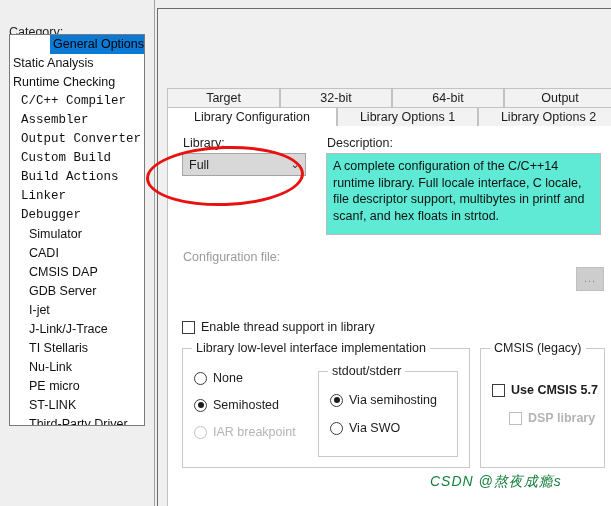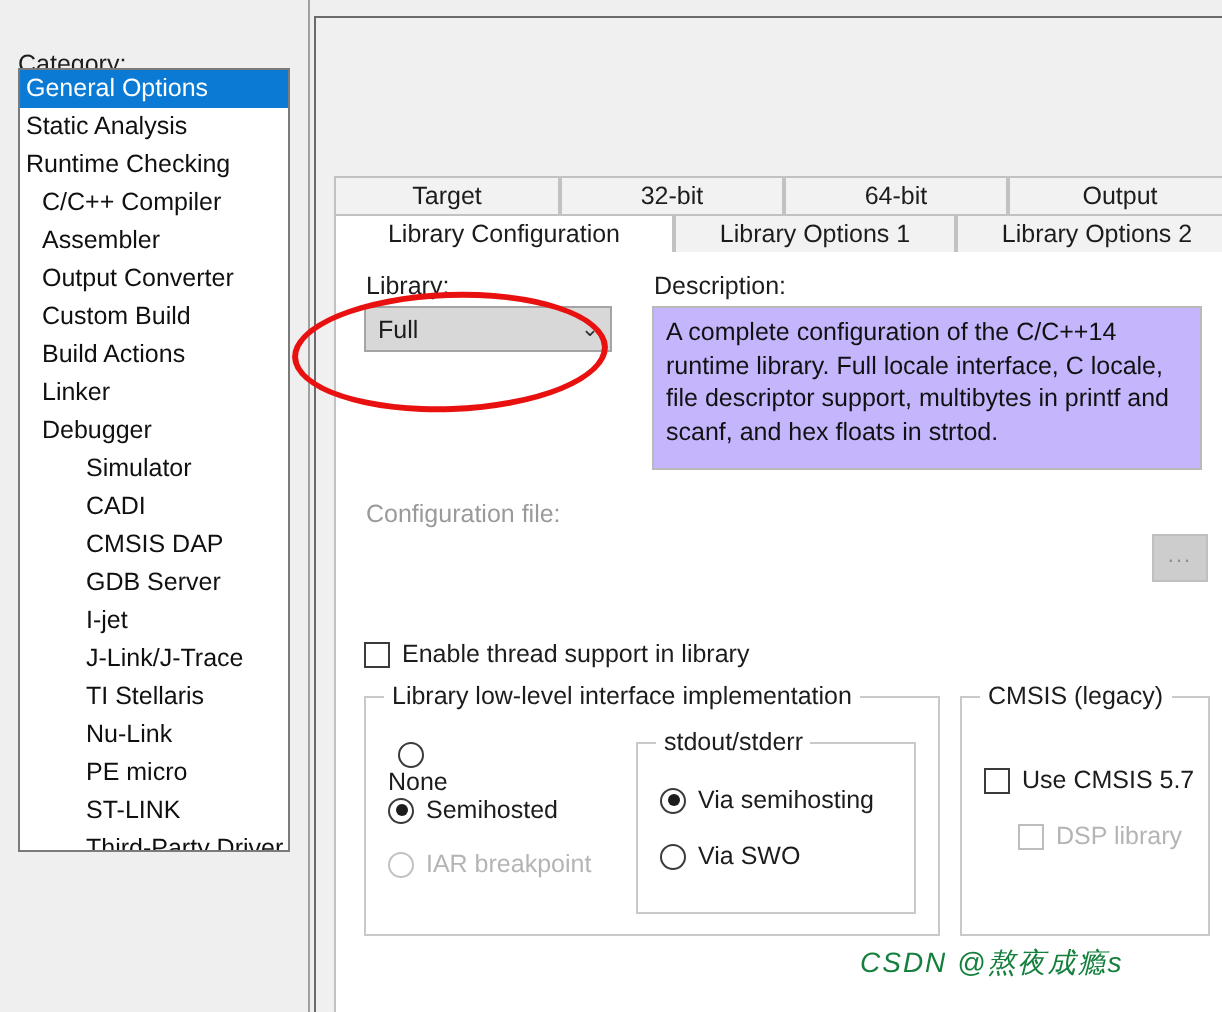"General Options" .cat-item.selected { color: #ffffff -> #000000; margin-left: none -> 40px }
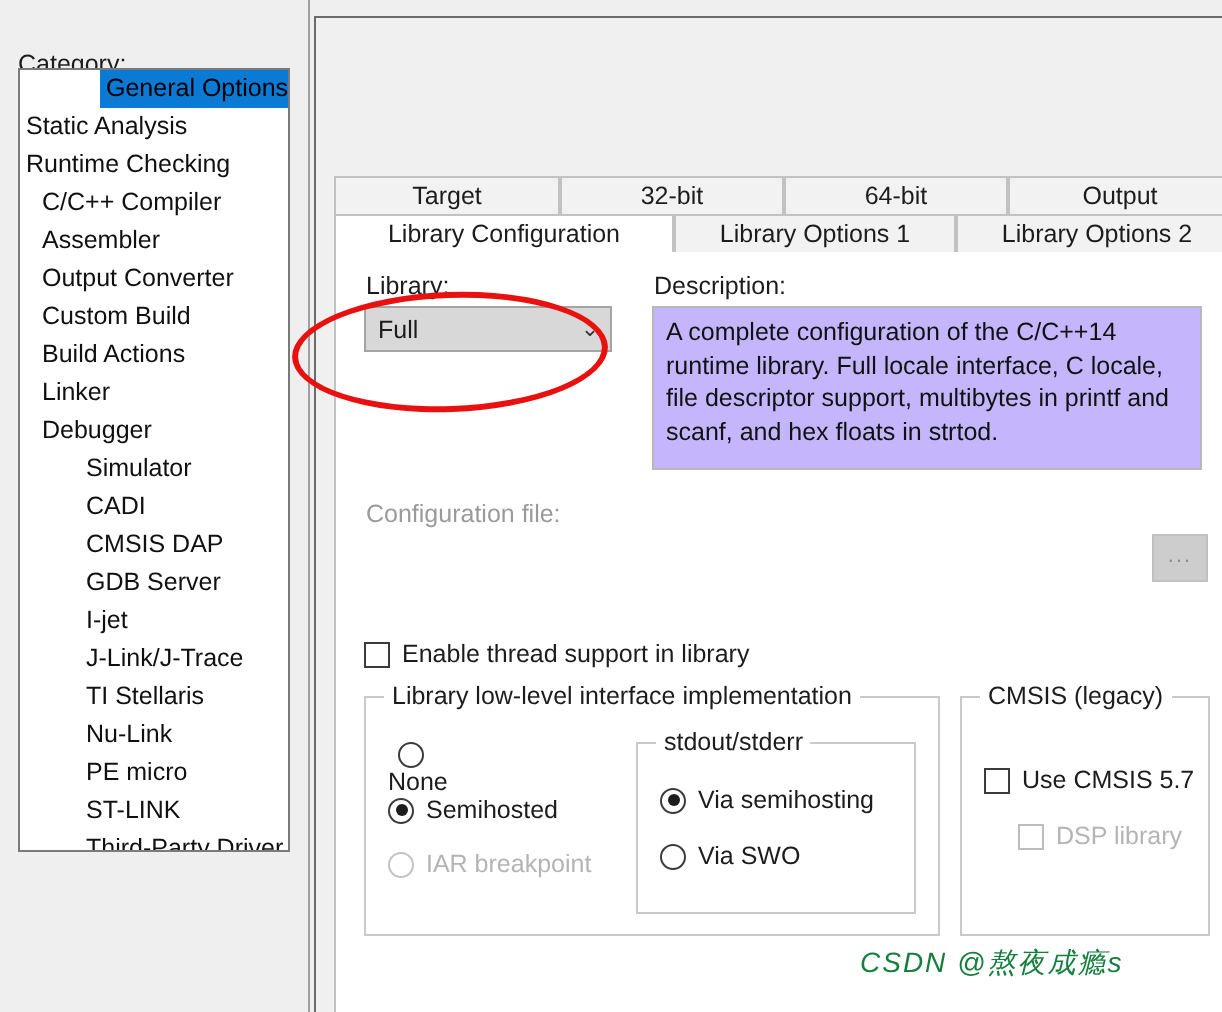"C/C++ Compiler" .cat-item.indent1 { font-family: none -> Liberation Mono, monospace }
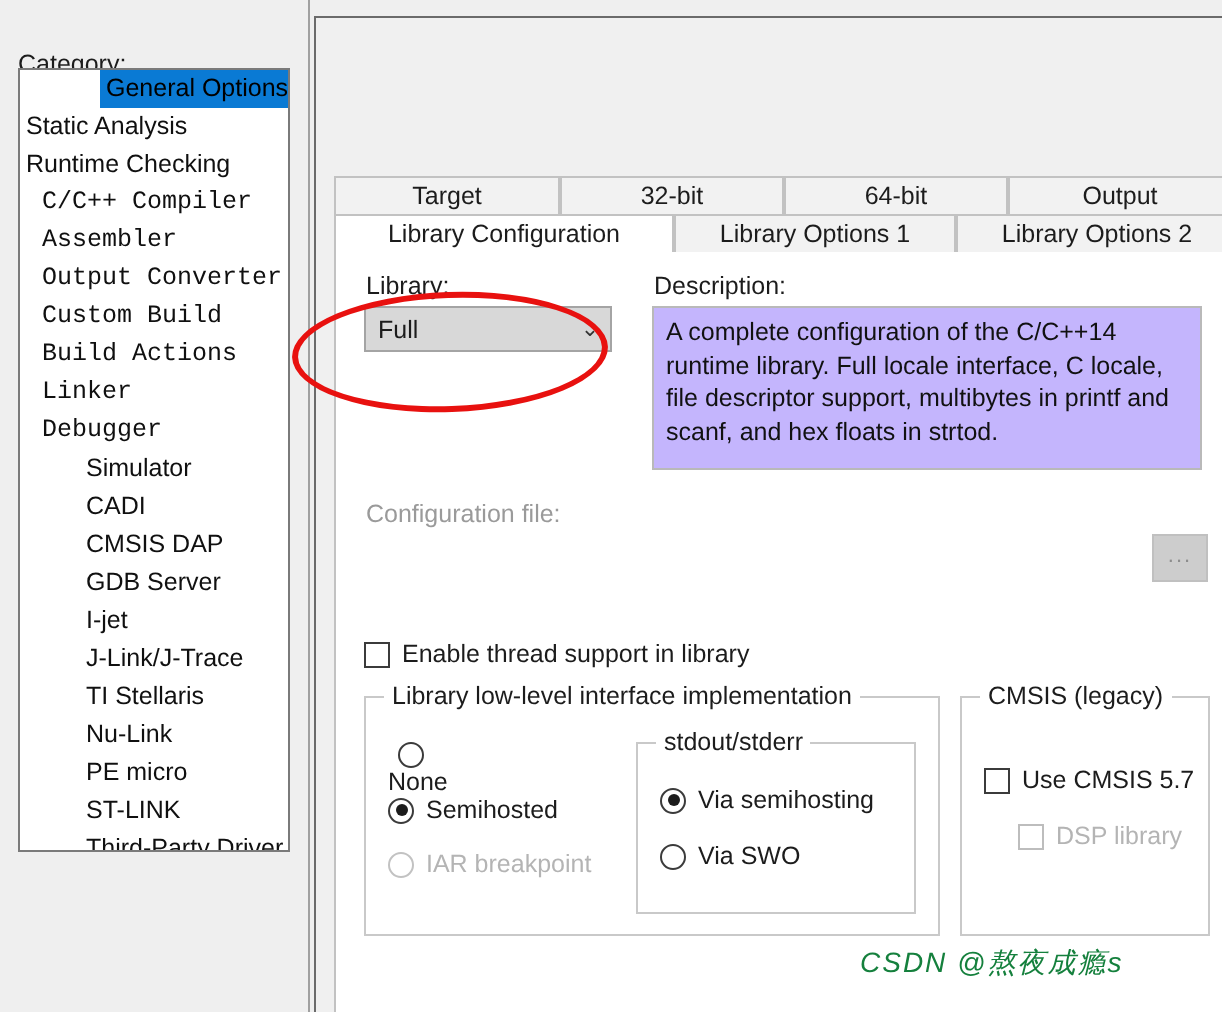"A complete configuration of the" #desc-box { background: #c4b5fd -> #5eead4 }
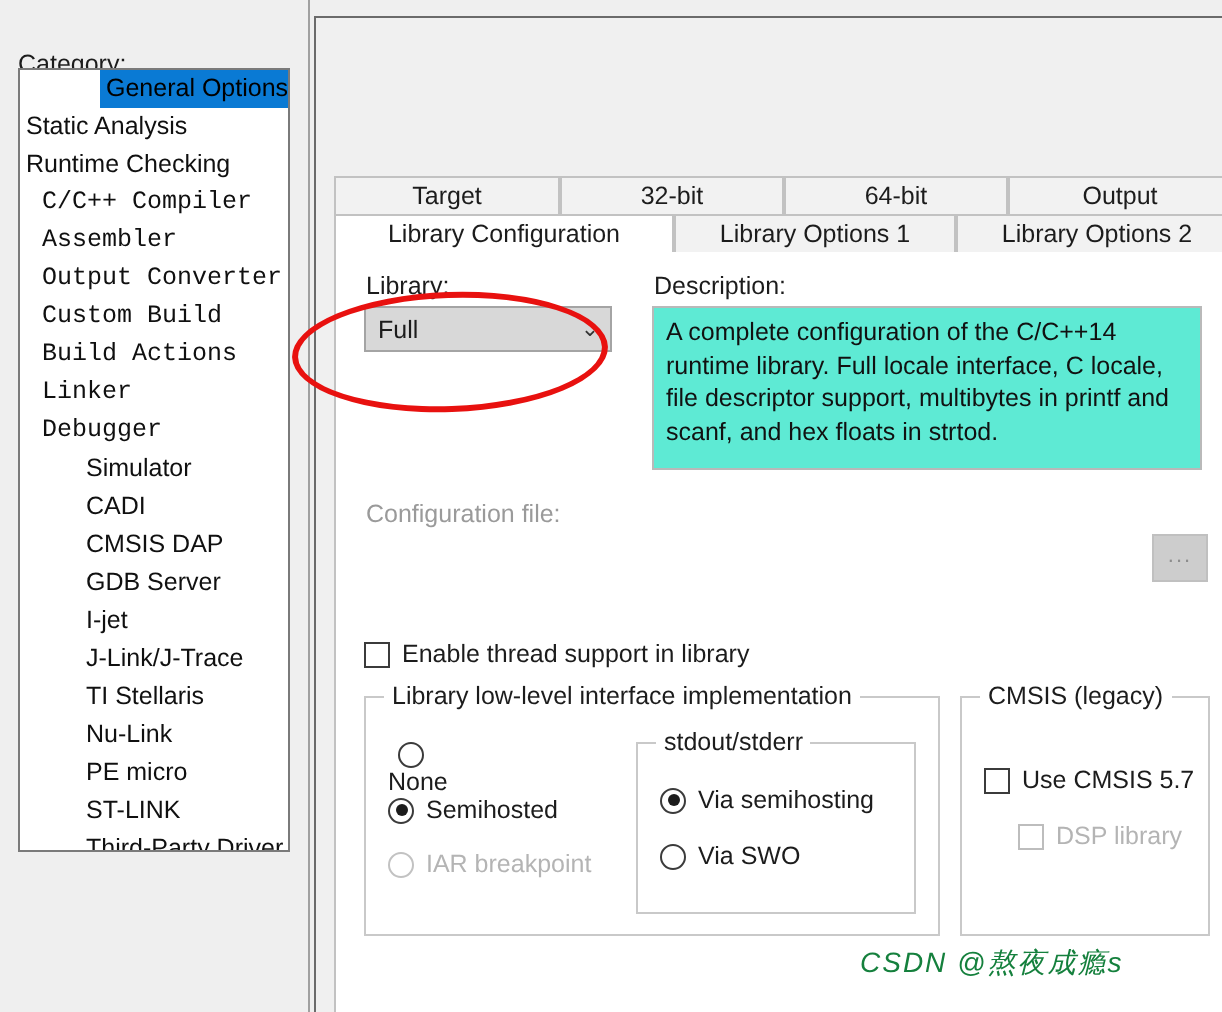"Simulator" .cat-item.indent2 { margin-left: 14px -> none }
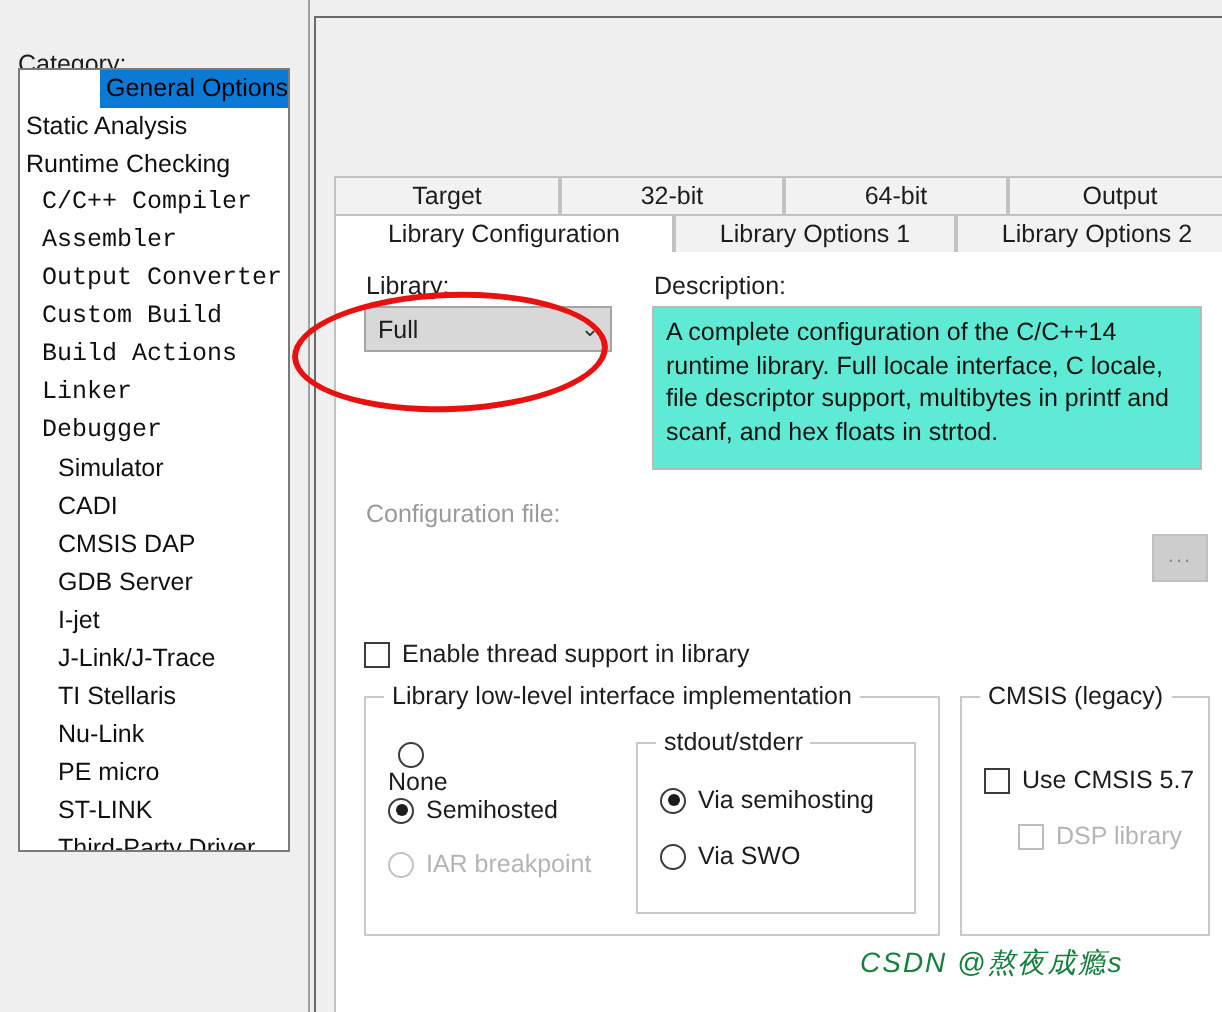"None" div.radio-row { flex-direction: column -> none }
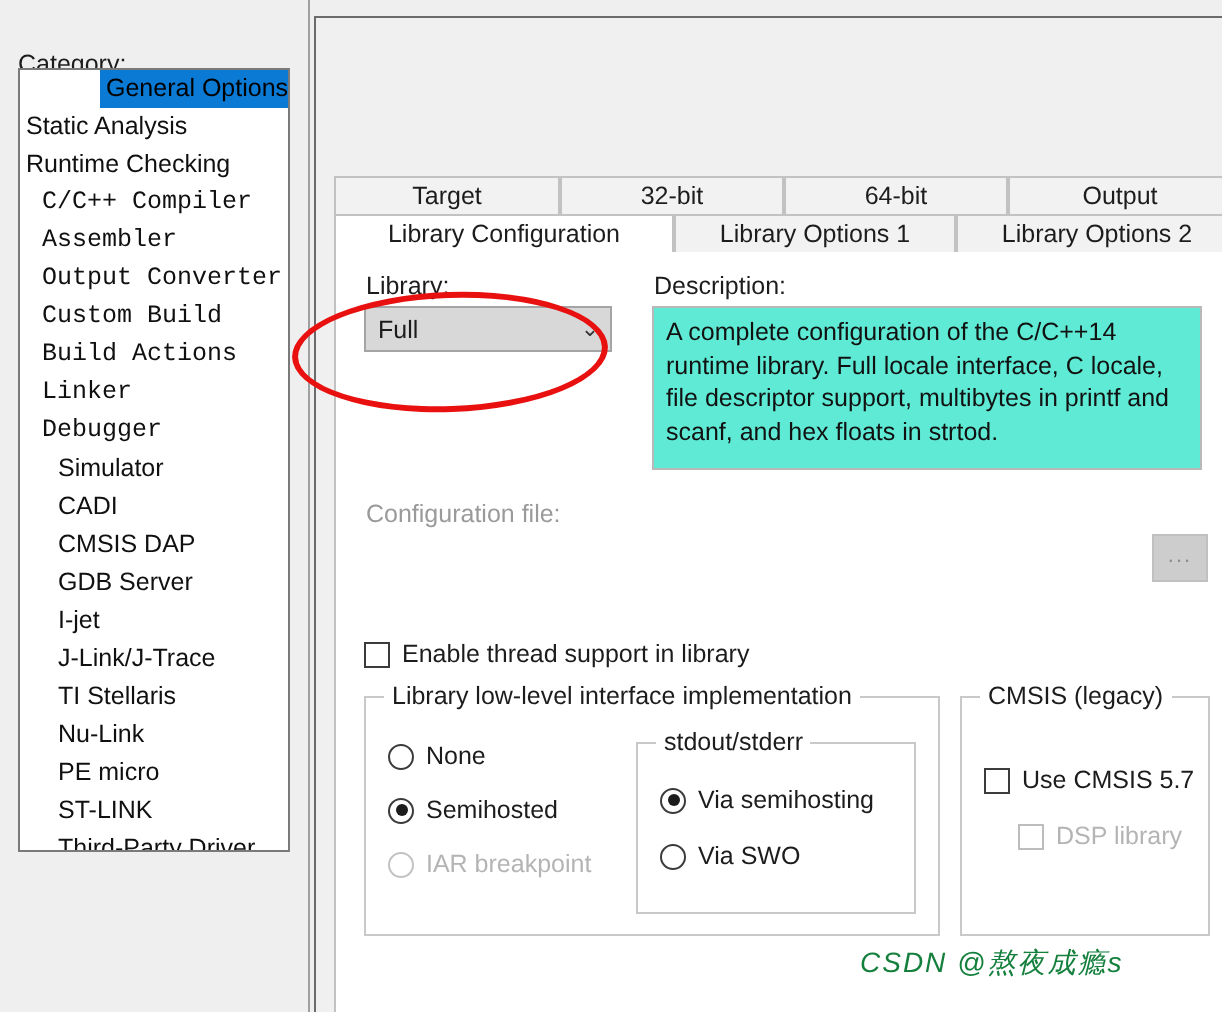"Use CMSIS 5.7" .cbx-row { font-weight: none -> bold }
